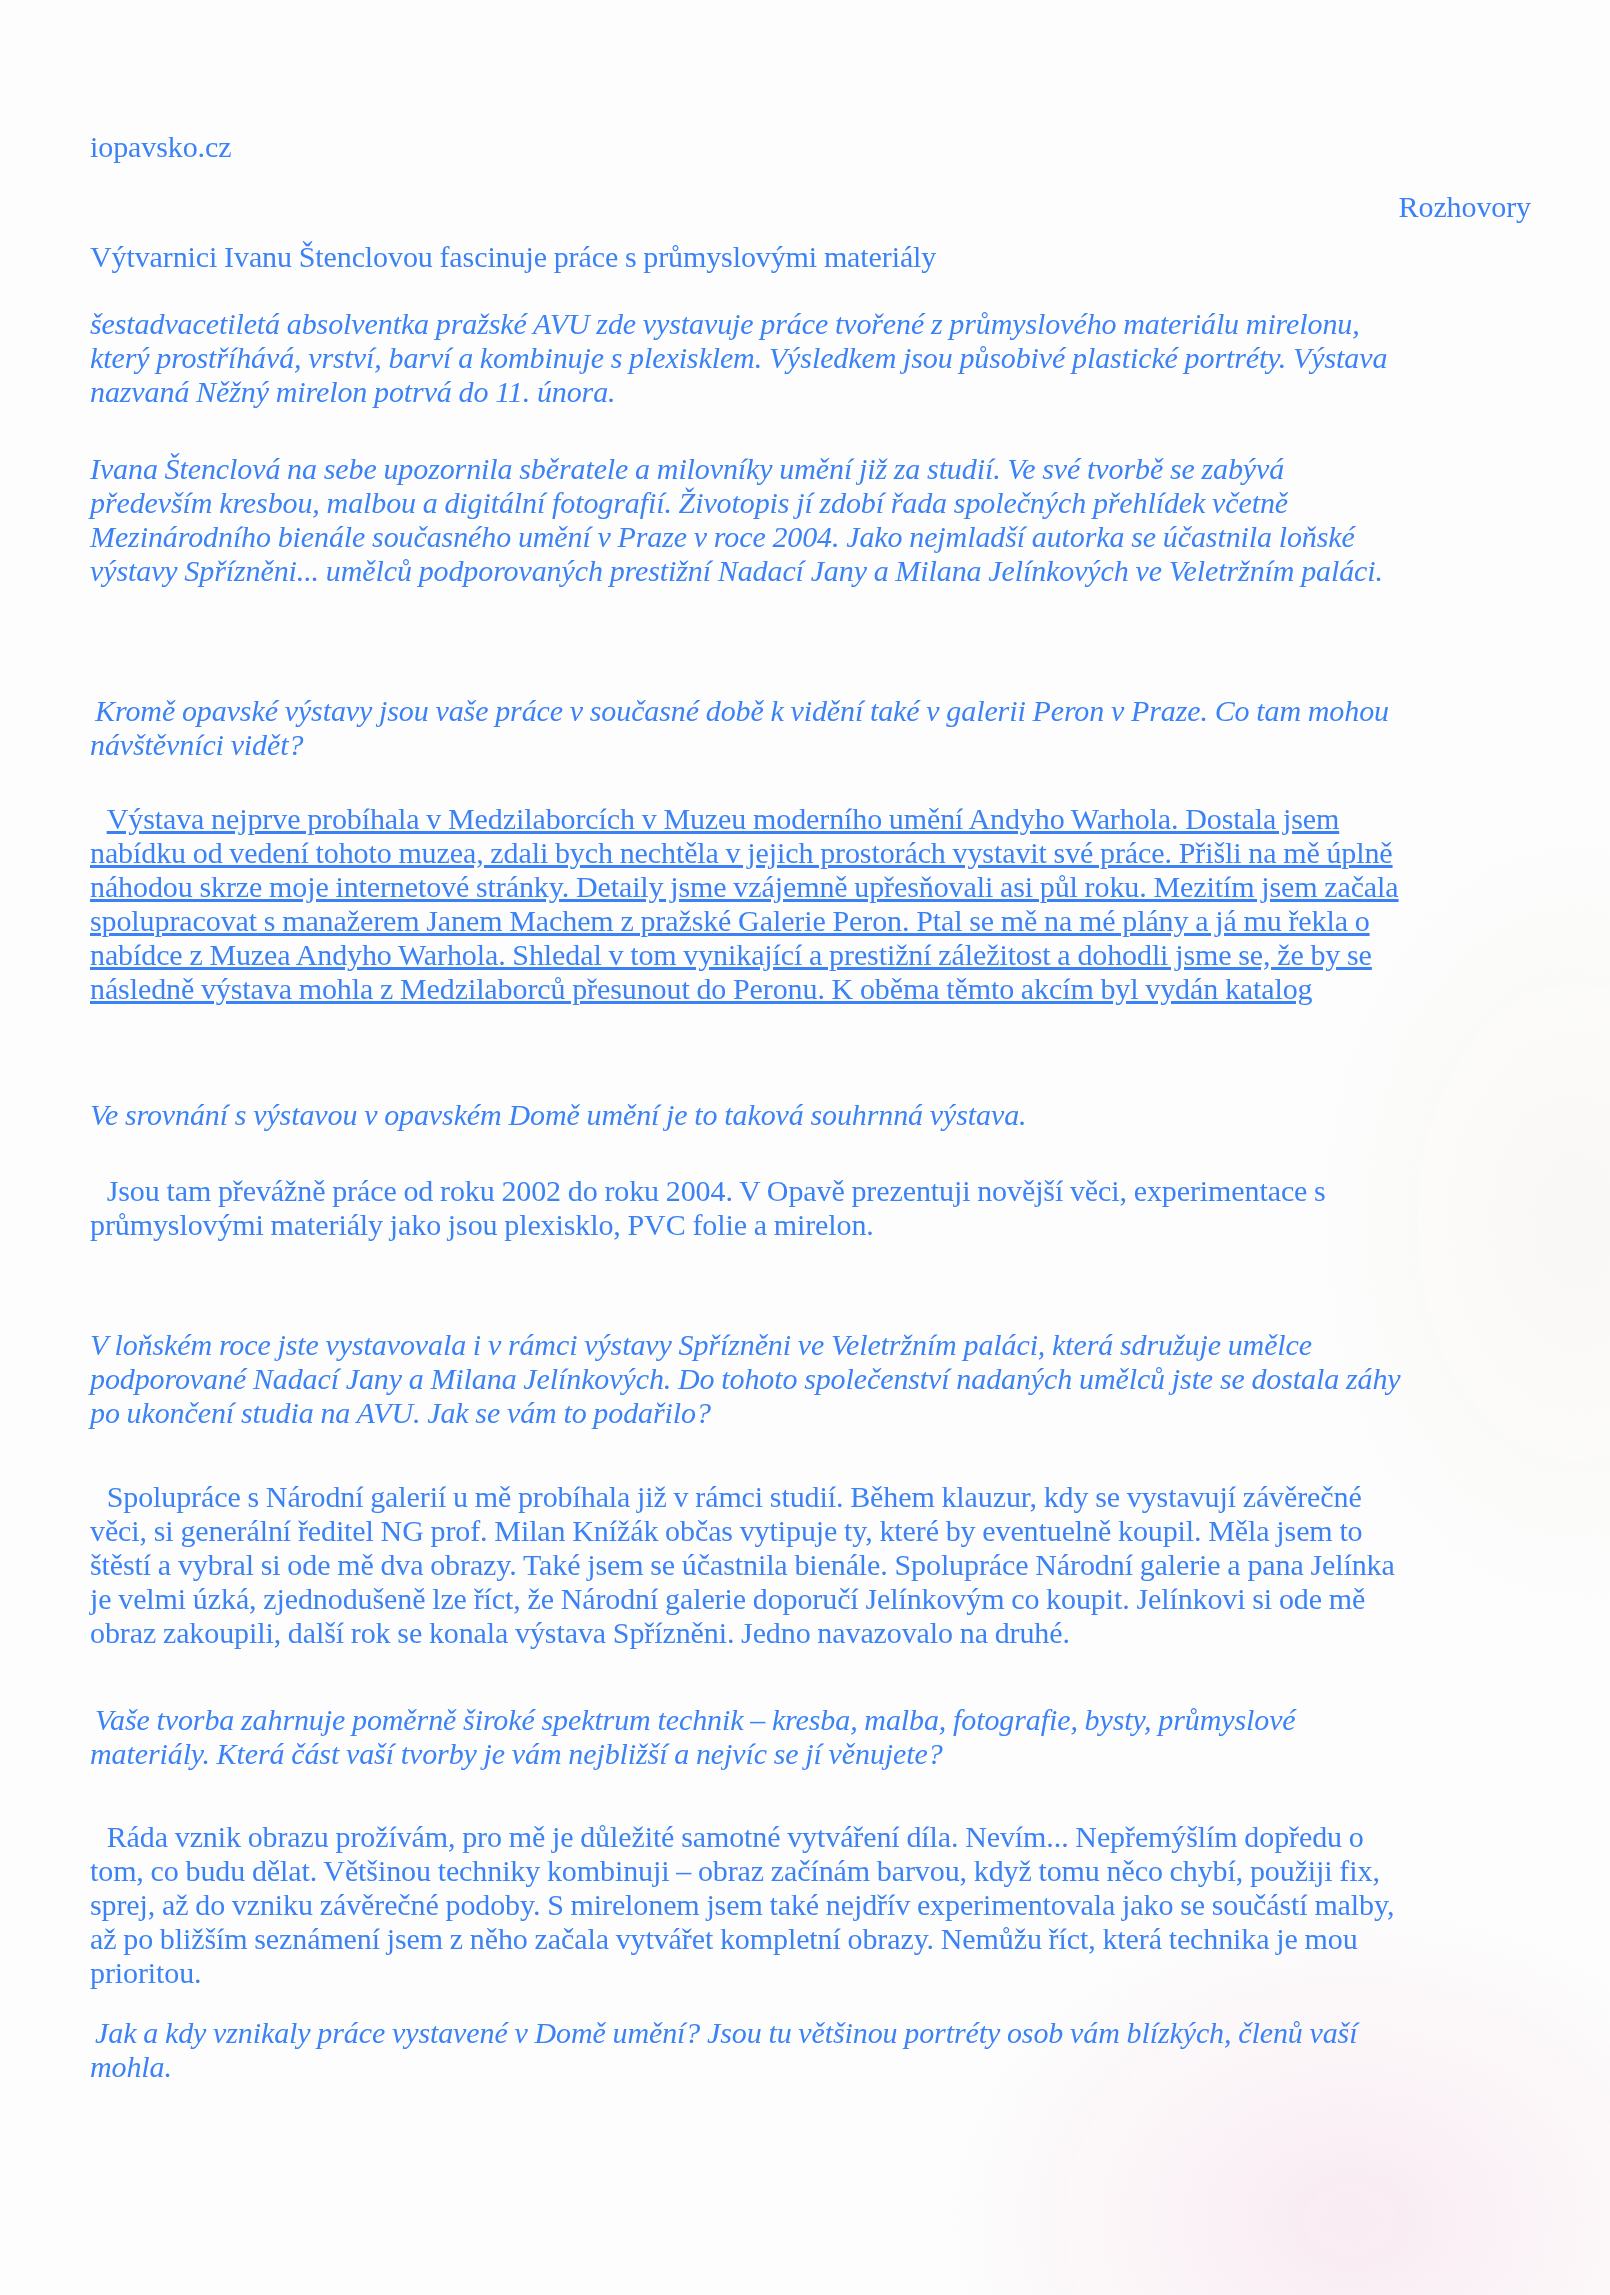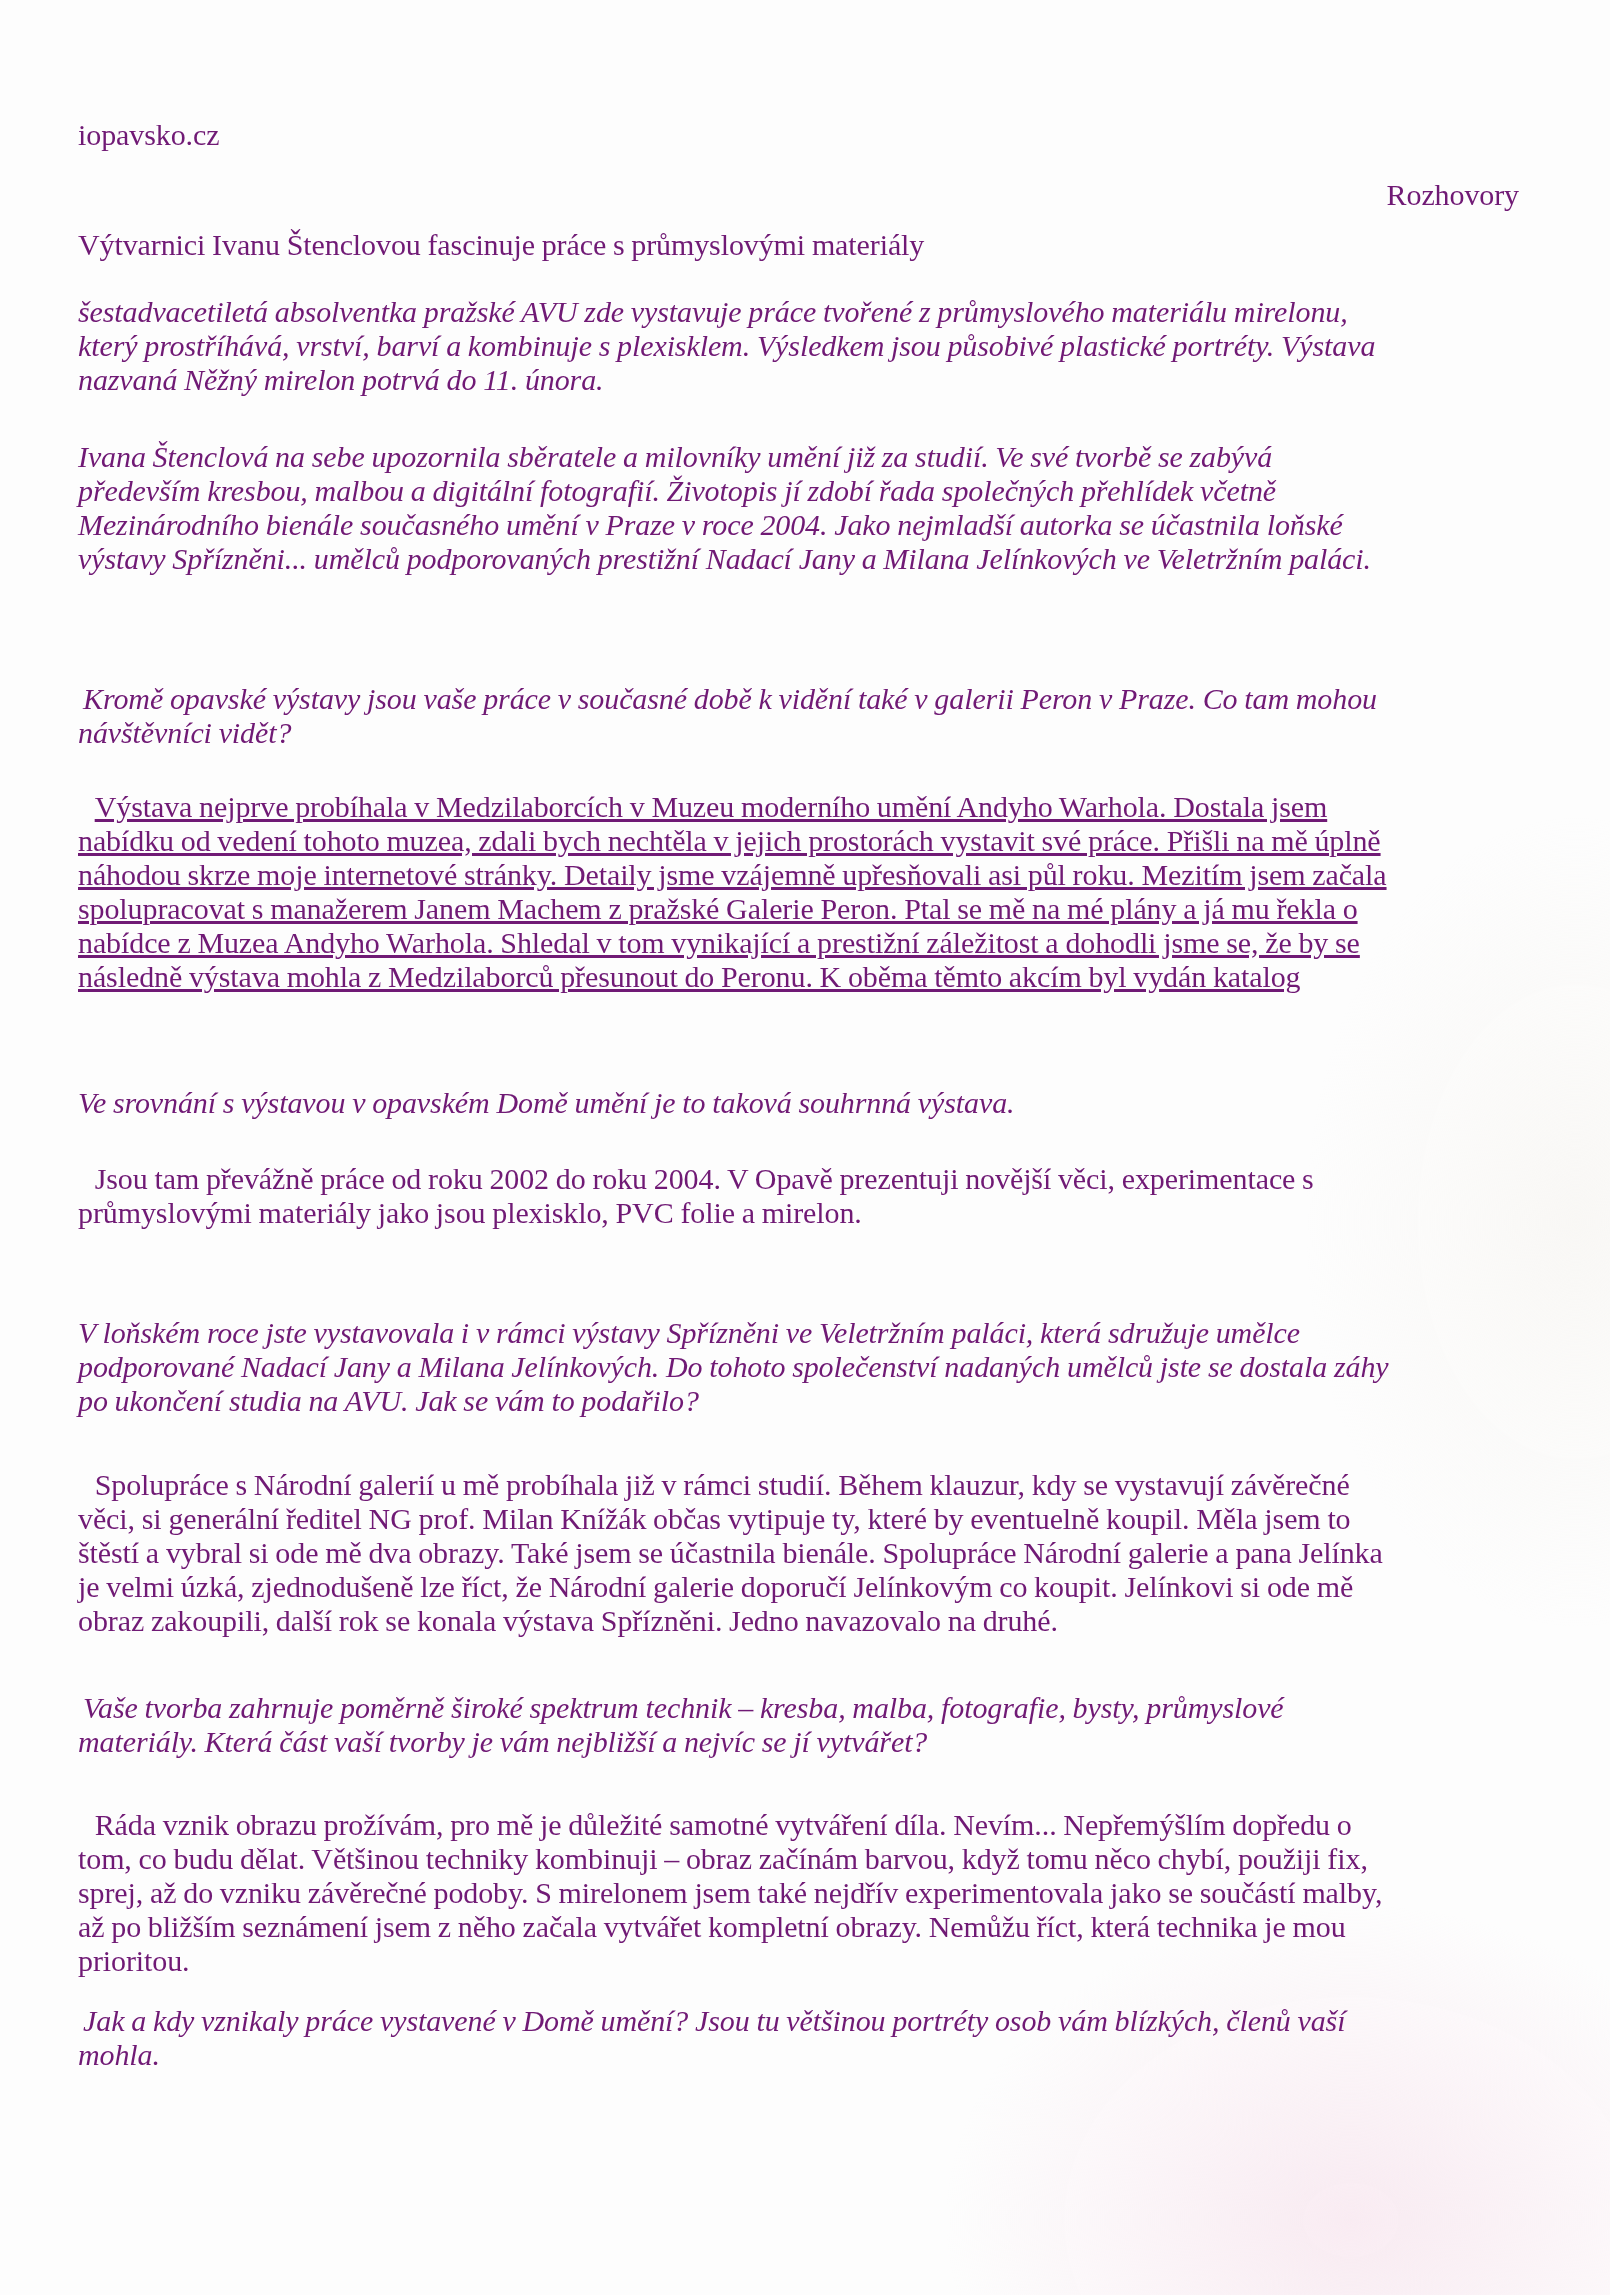"iopavsko.cz" .blk { color: #701a75 -> #3b82f6; margin: 0 -> 12px }
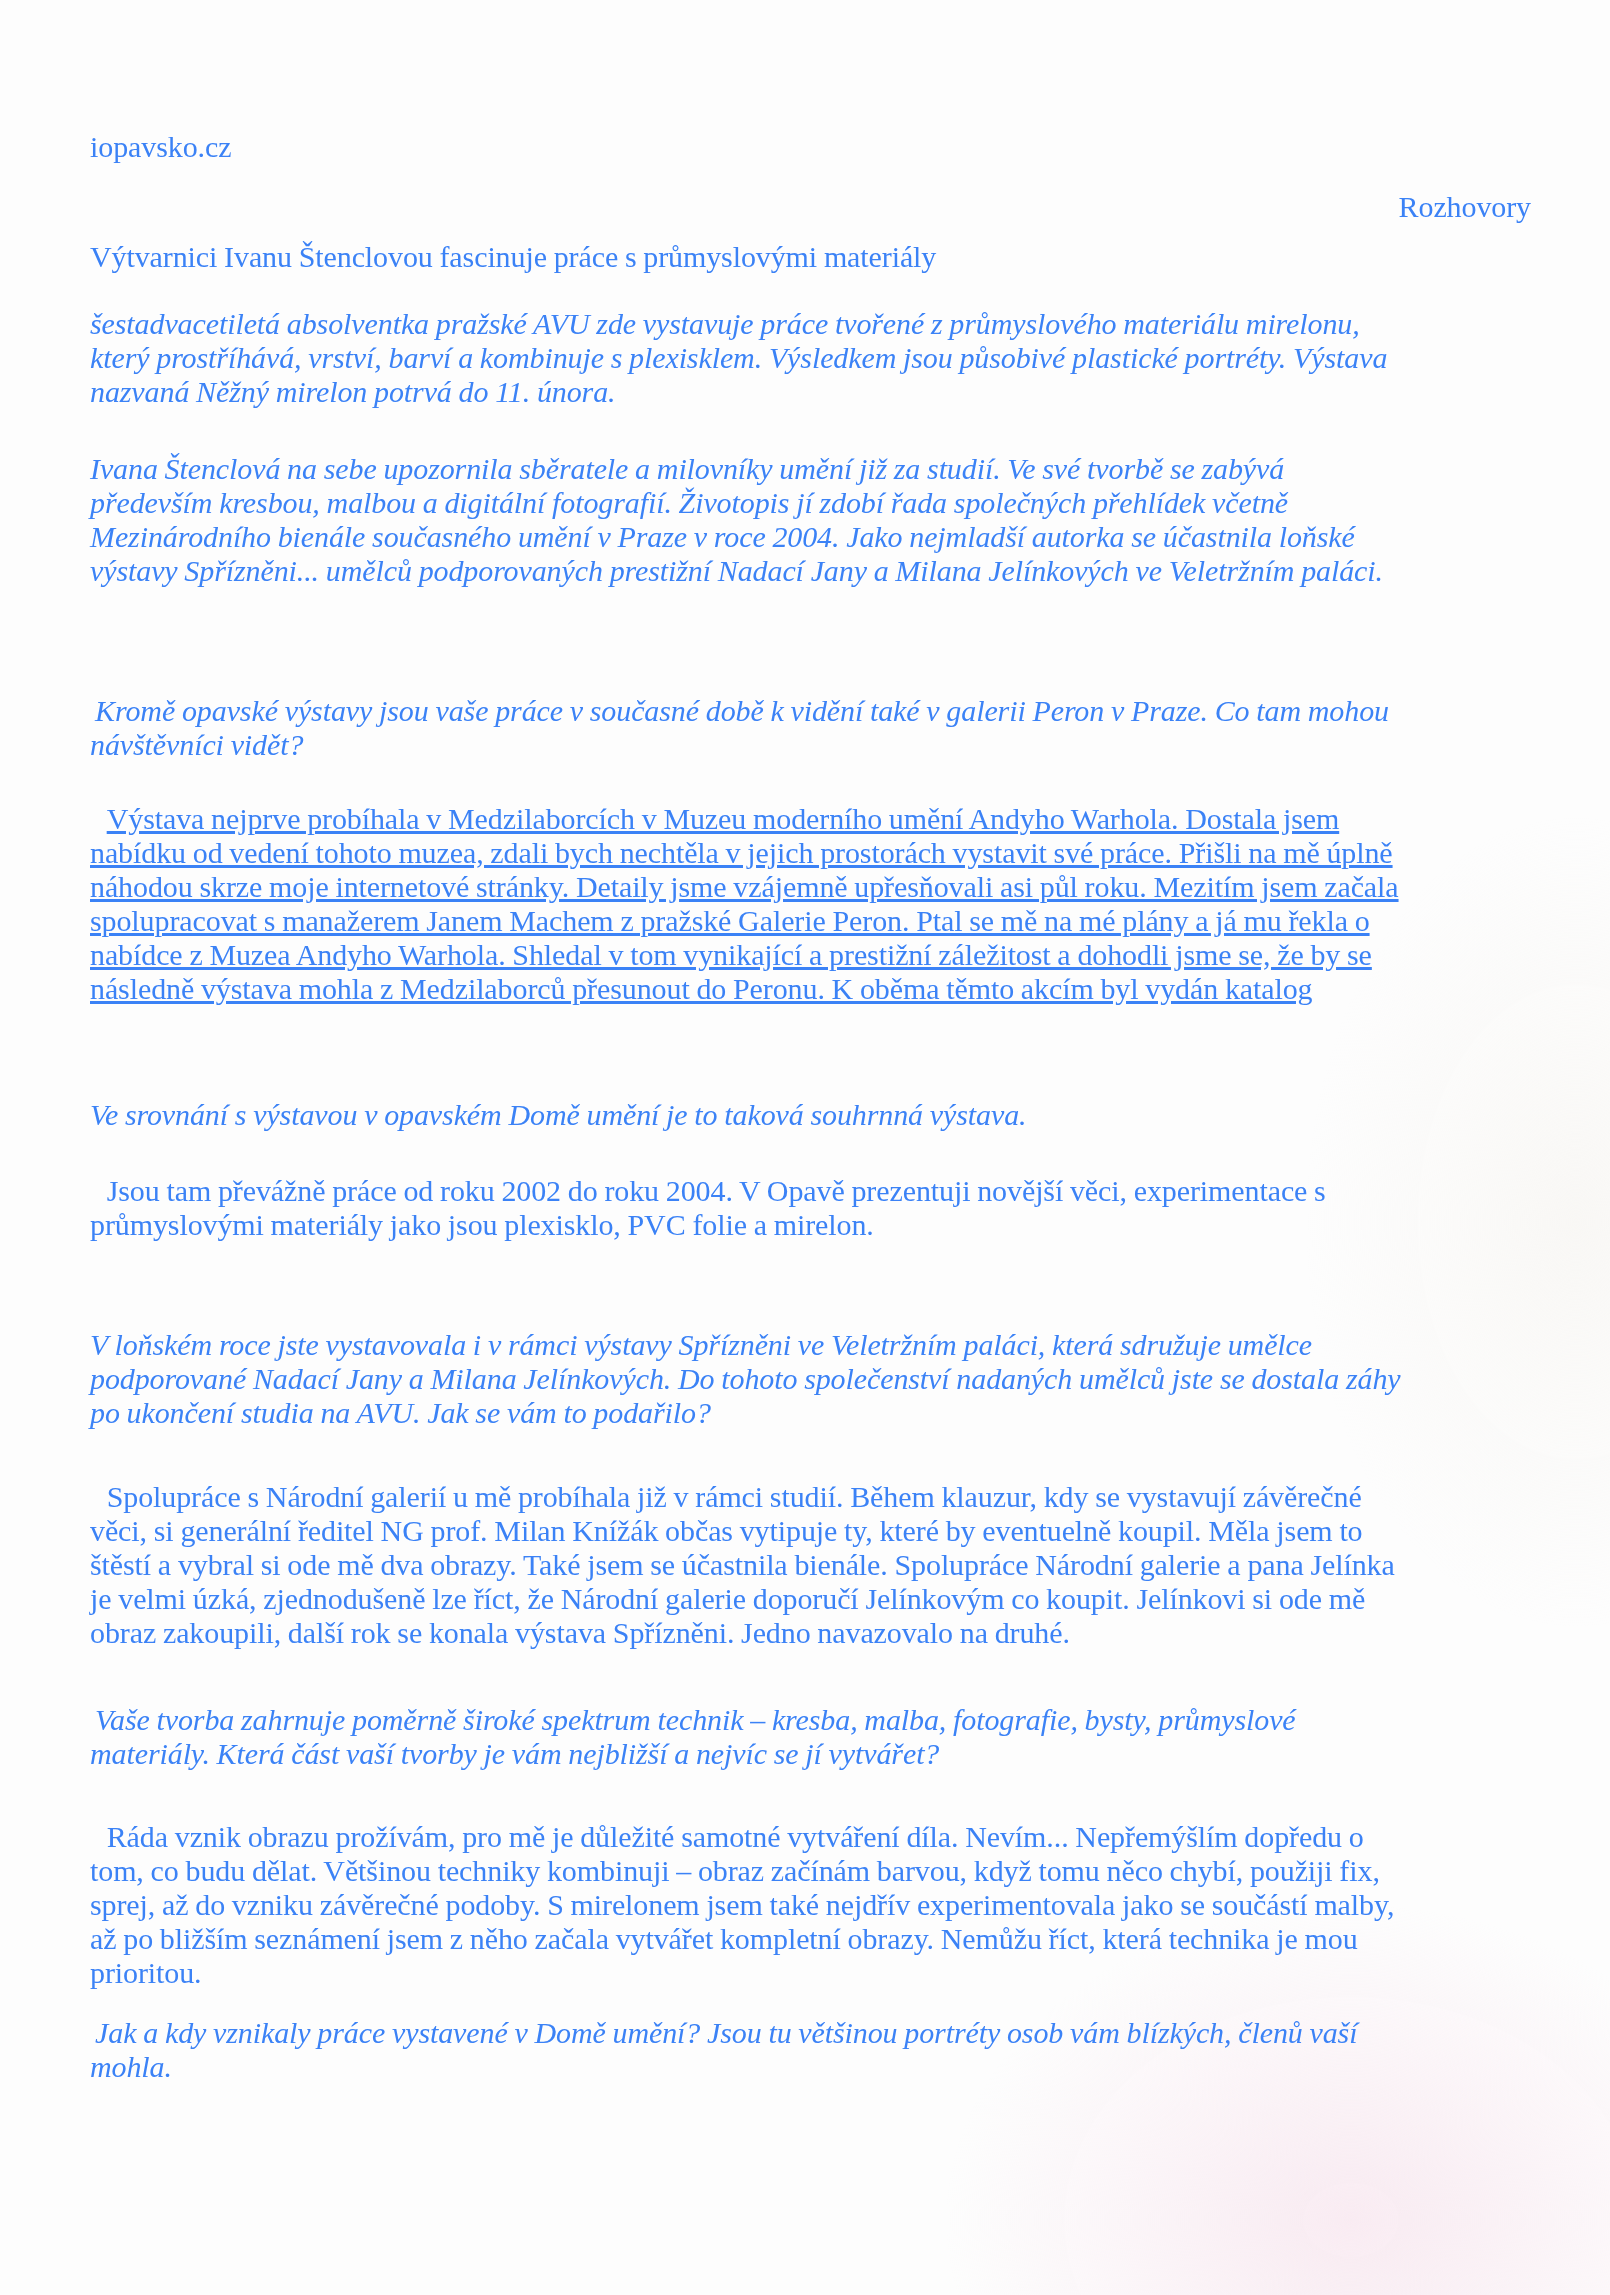"materiály. Která část vaší tvorby" span.line { text: vytvářet -> věnujete }
